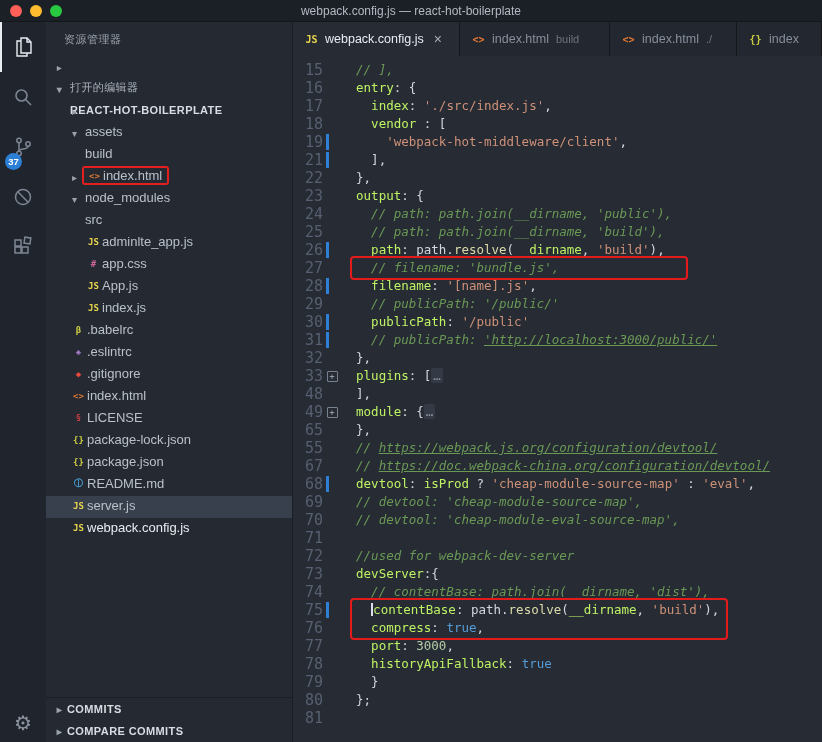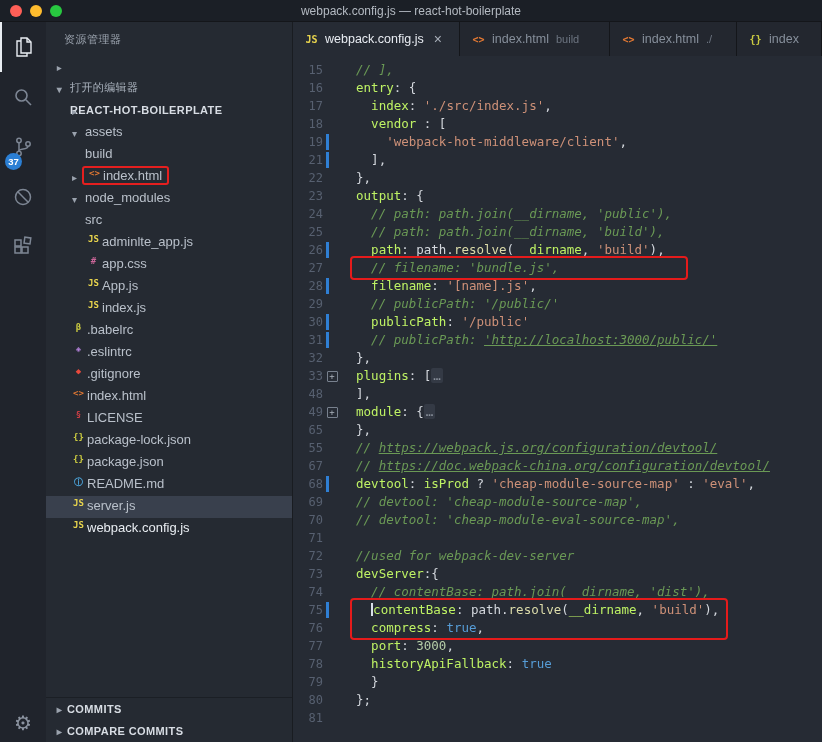"15" .lnum { font-size: 12px -> 15px }
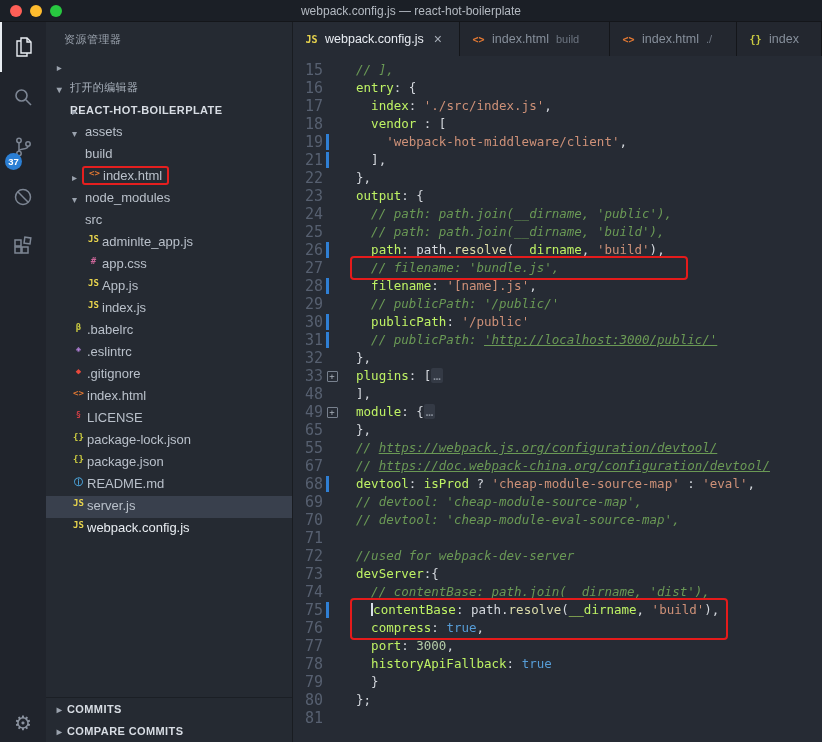"打开的编辑器" .fwrap { align-items: none -> center }
